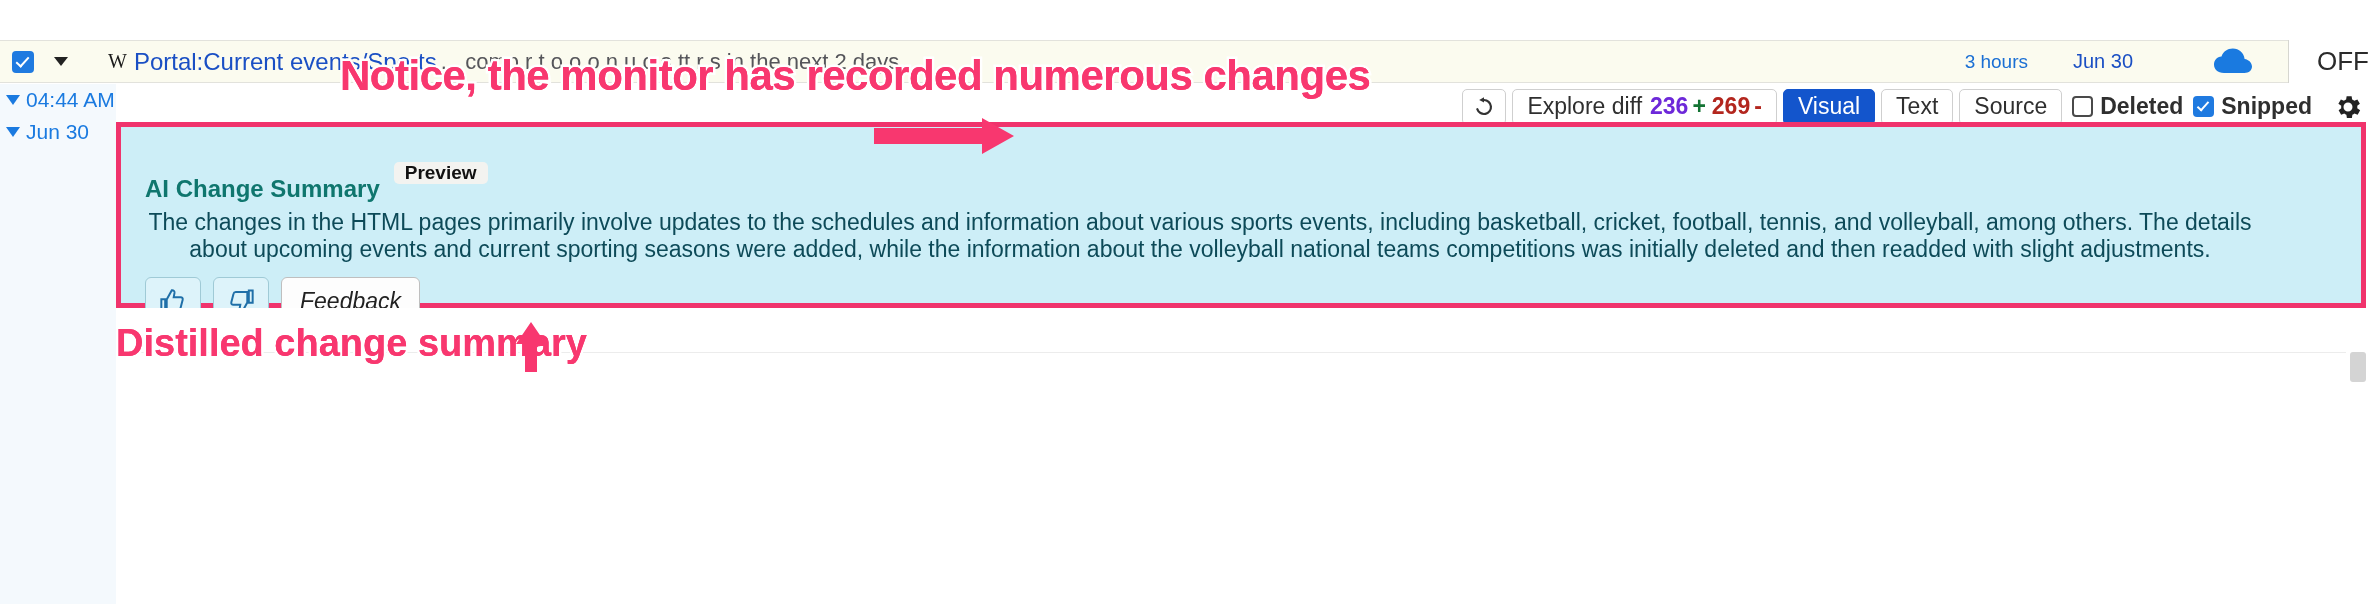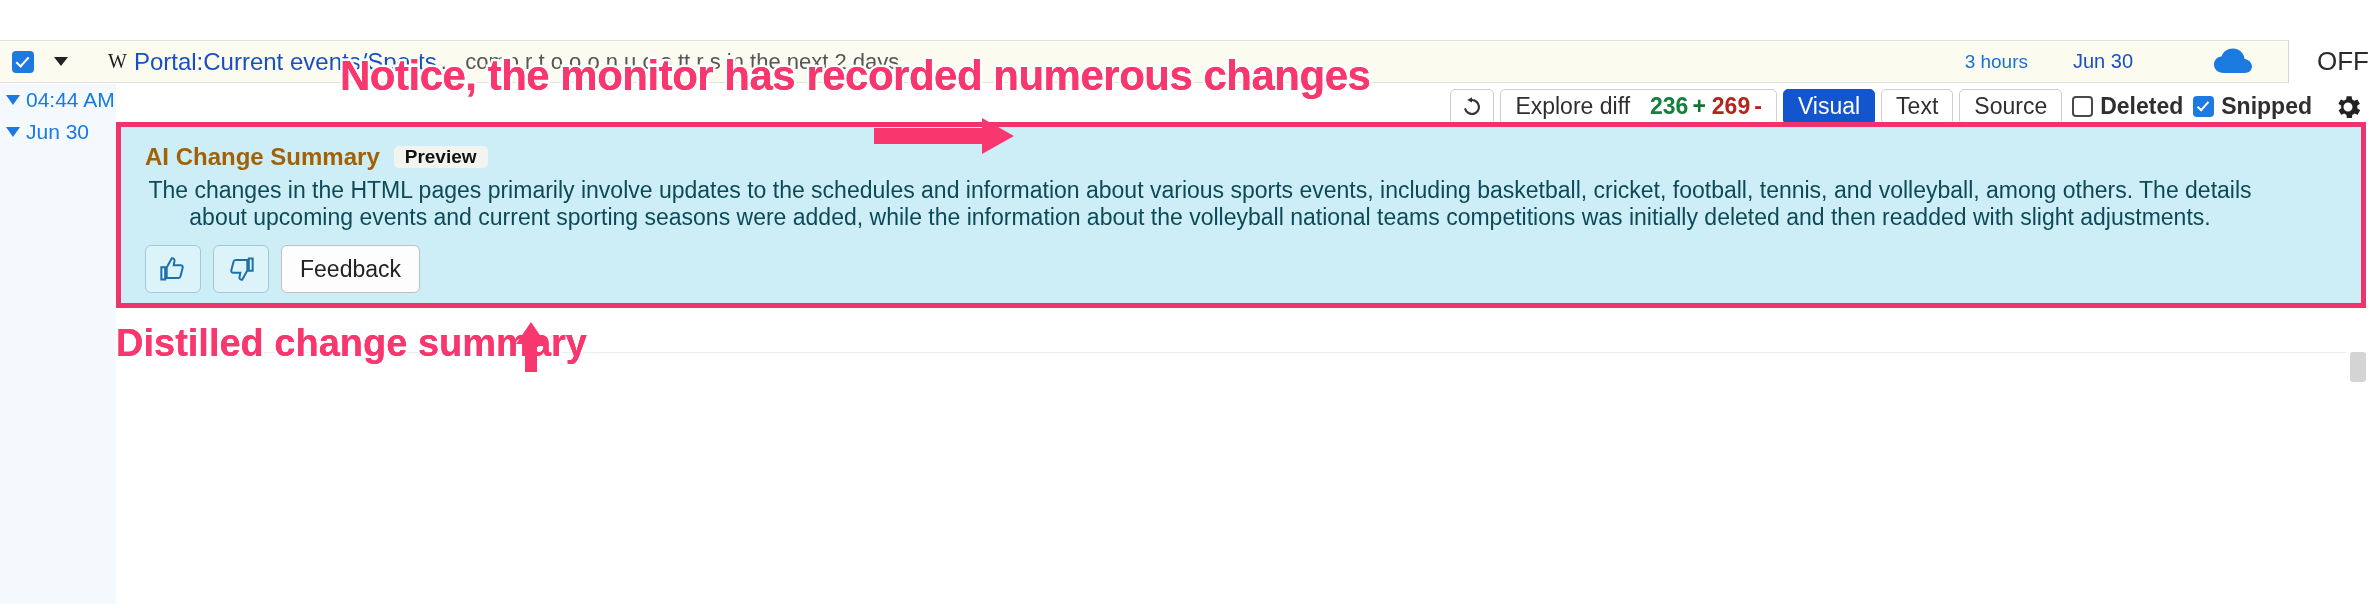"236" .num-add { color: #15803d -> #6d28d9; margin-left: 20px -> 8px }
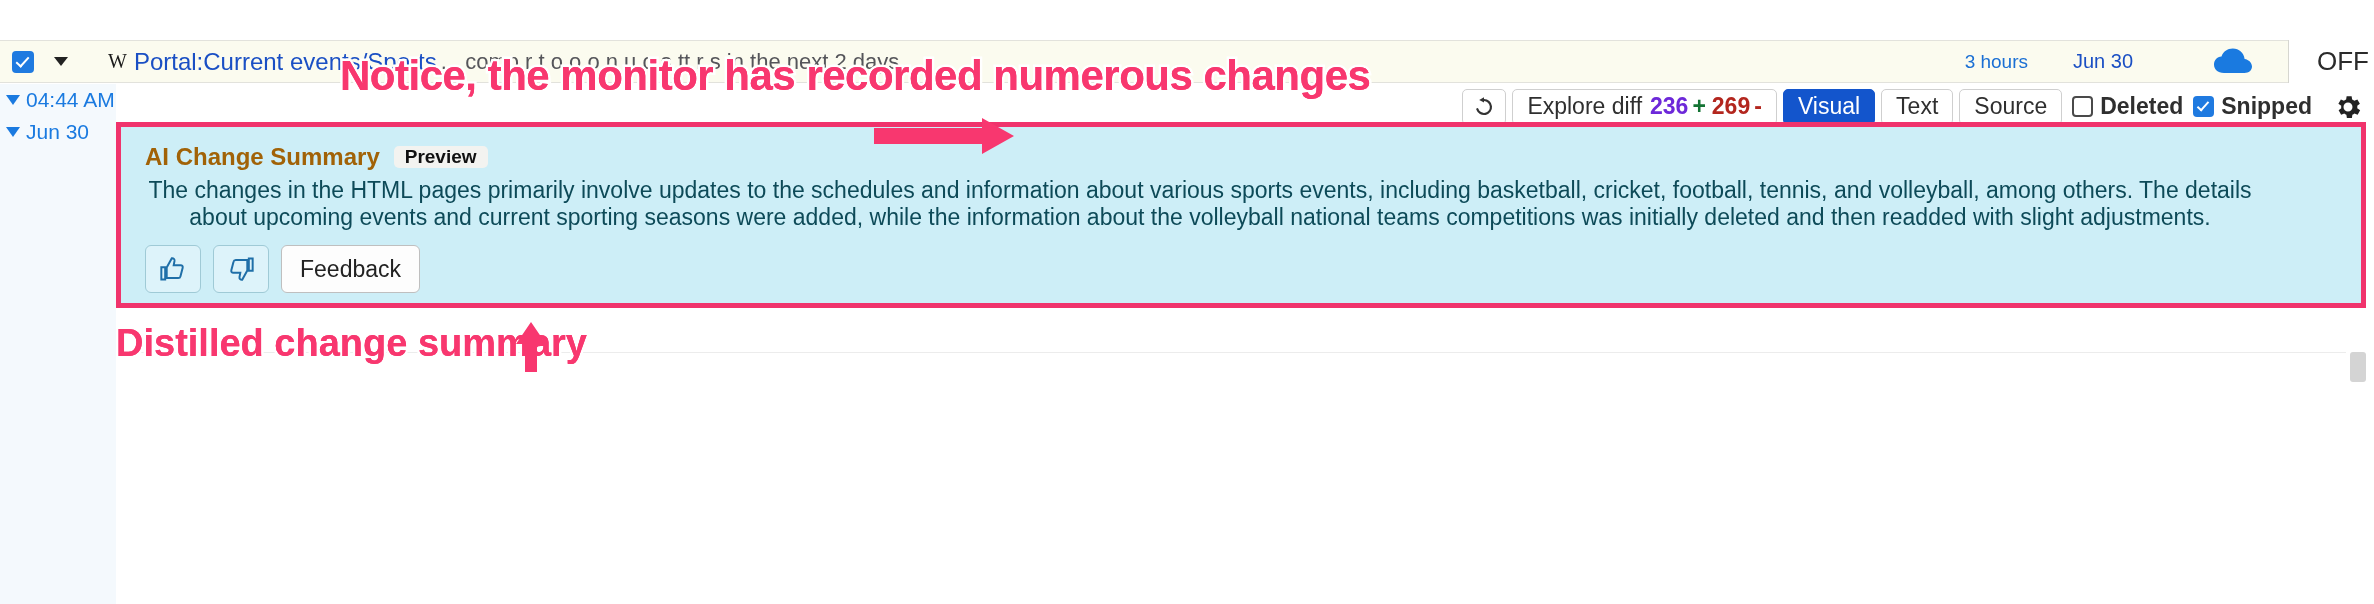"AI Change Summary" .ai-title { color: #a16207 -> #0f766e; margin-top: none -> 32px }
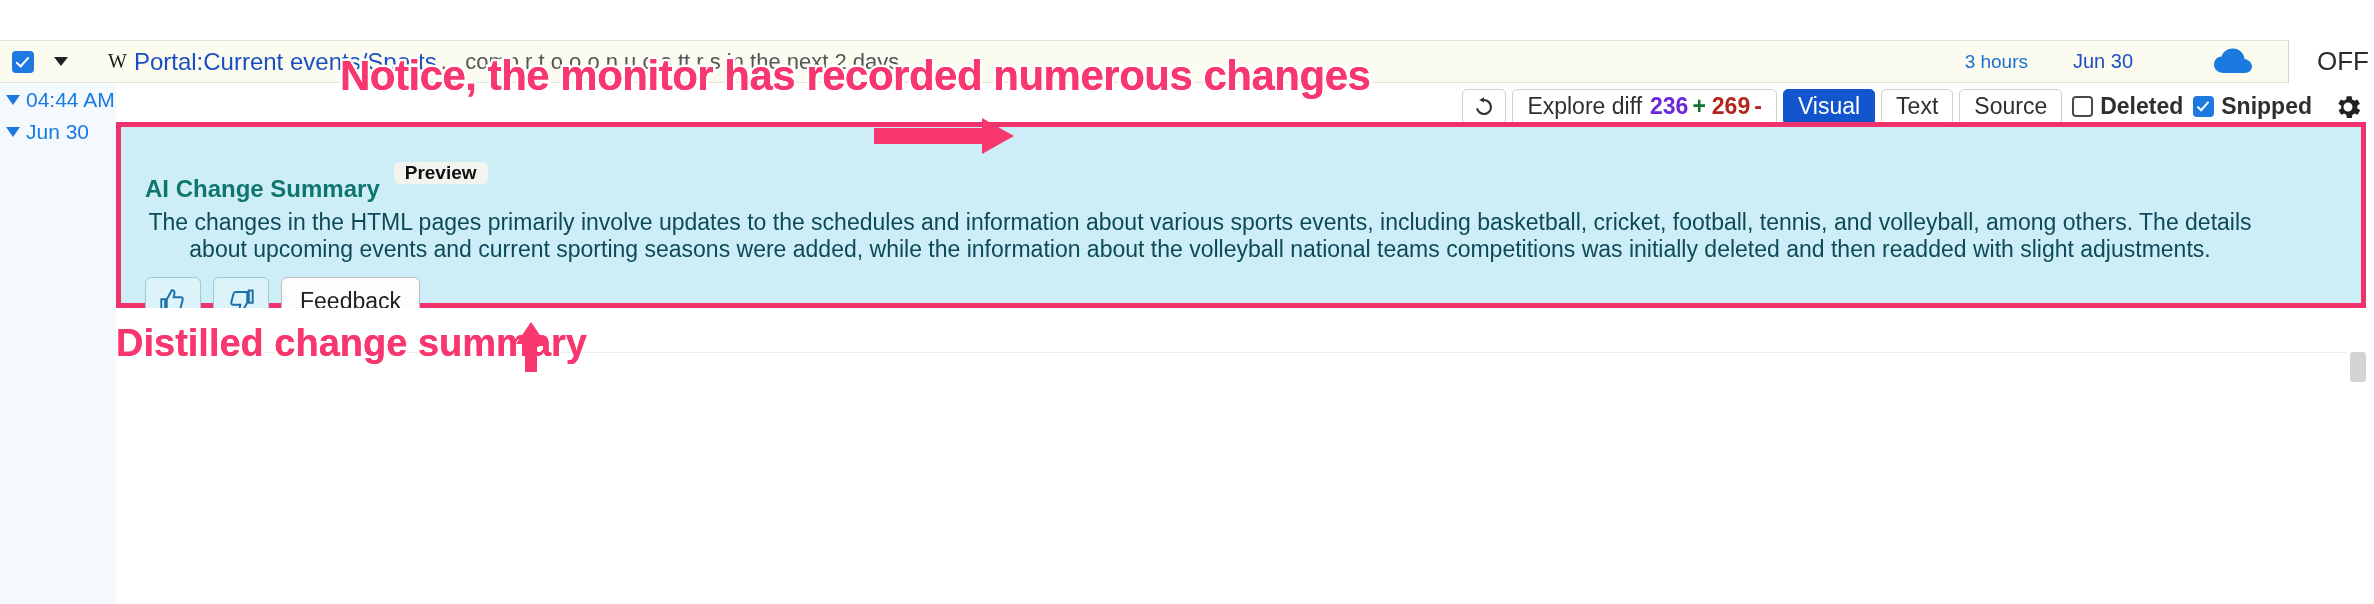"Feedback" .ai-actions { font-style: none -> italic }
